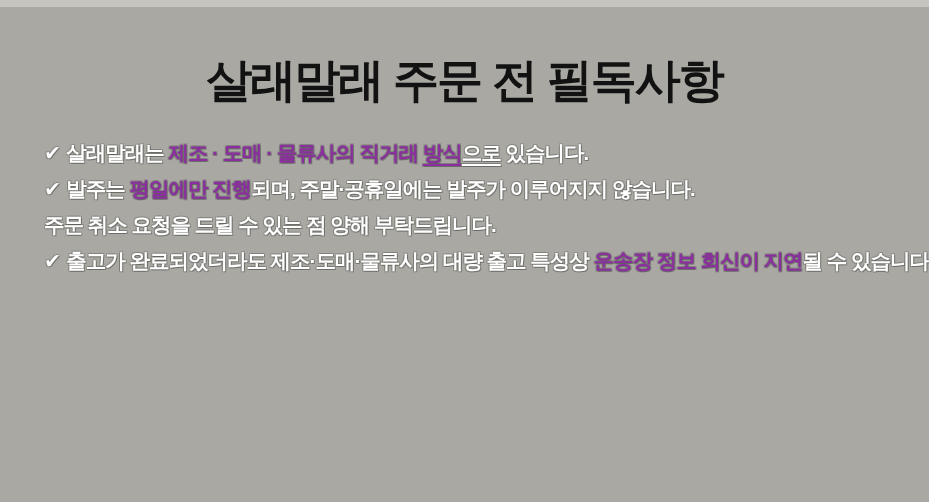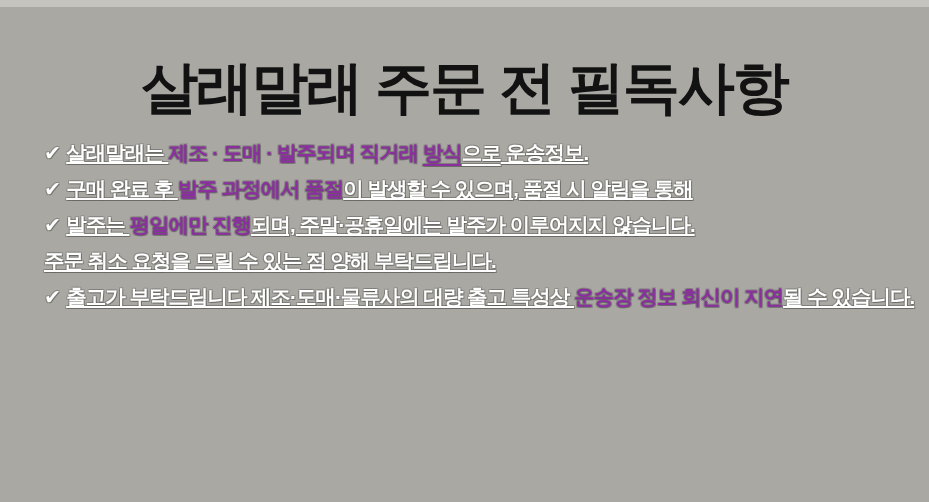"살래말래 주문 전 필독사항" .title { font-size: 57px -> 46px }
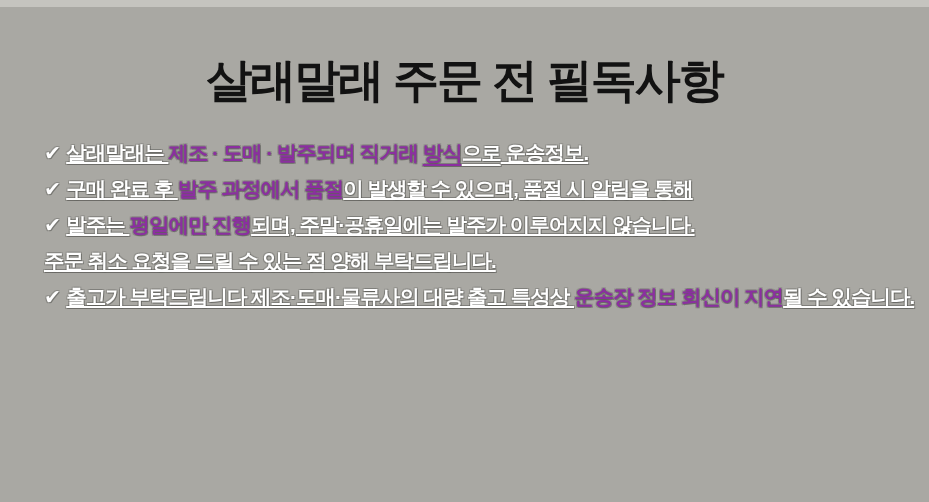"살래말래는" .seg-white { text-decoration: underline -> none }
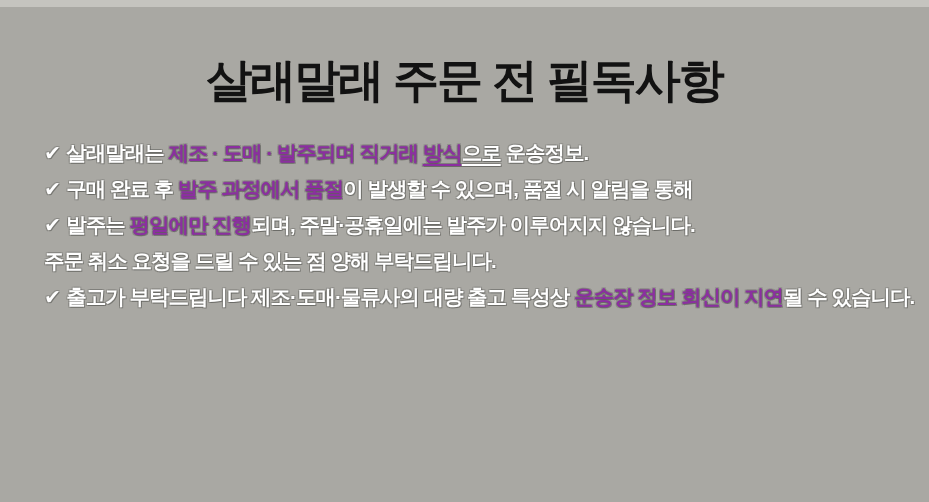"제조 · 도매 · 발주되며" span.seg-purple { text: 발주되며 -> 물류사의 }
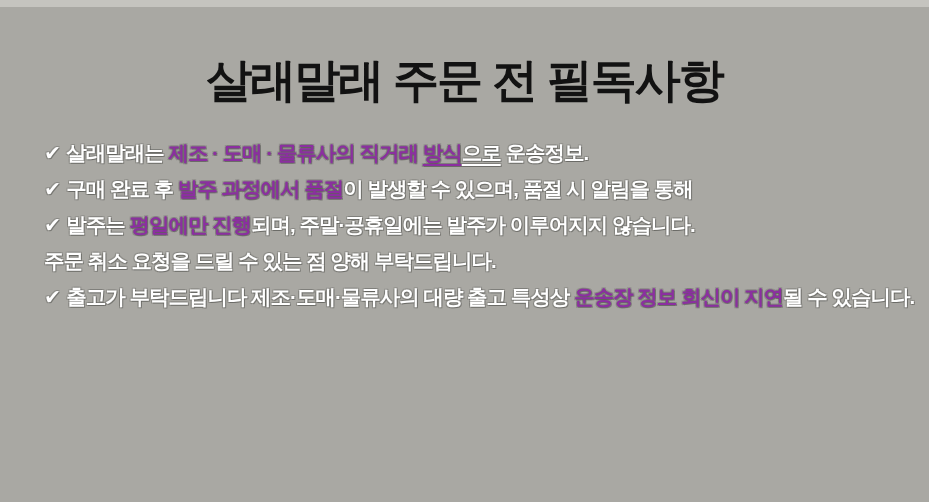"운송정보." span.seg-white { text: 운송정보 -> 있습니다 }
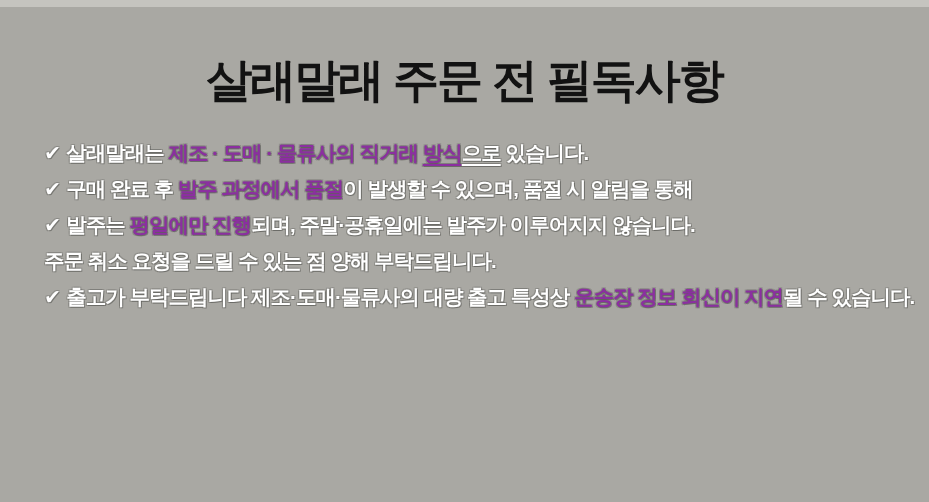"✔ 구매 완료 후 발주" p.line { html: <p><span>✔</span><span>구매 완료 후 </span><span>발주 과정에서 품절</span><span>이 발생할 수 있으며, 품절 시 알림을 통해</span></p> -> none }
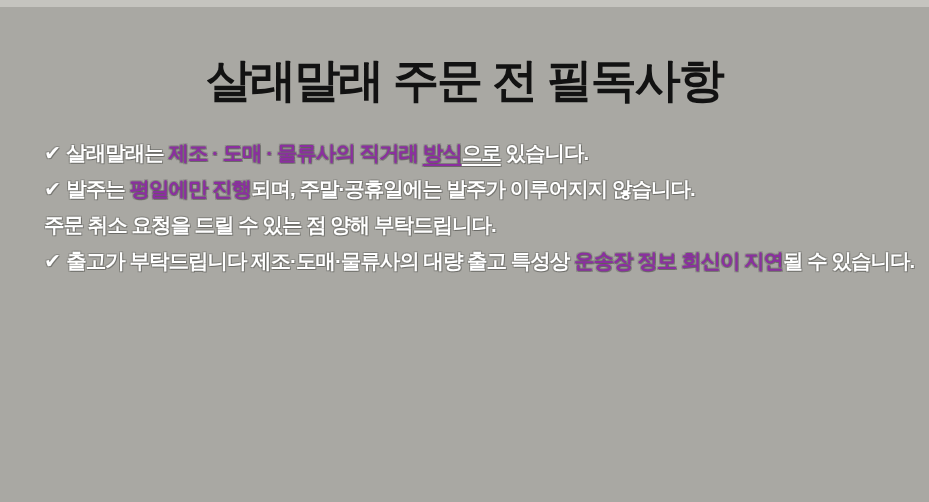"출고가 부탁드립니다 제조·도매·물류사의 대량 출고" span.seg-white { text: 부탁드립니다 -> 완료되었더라도 }
